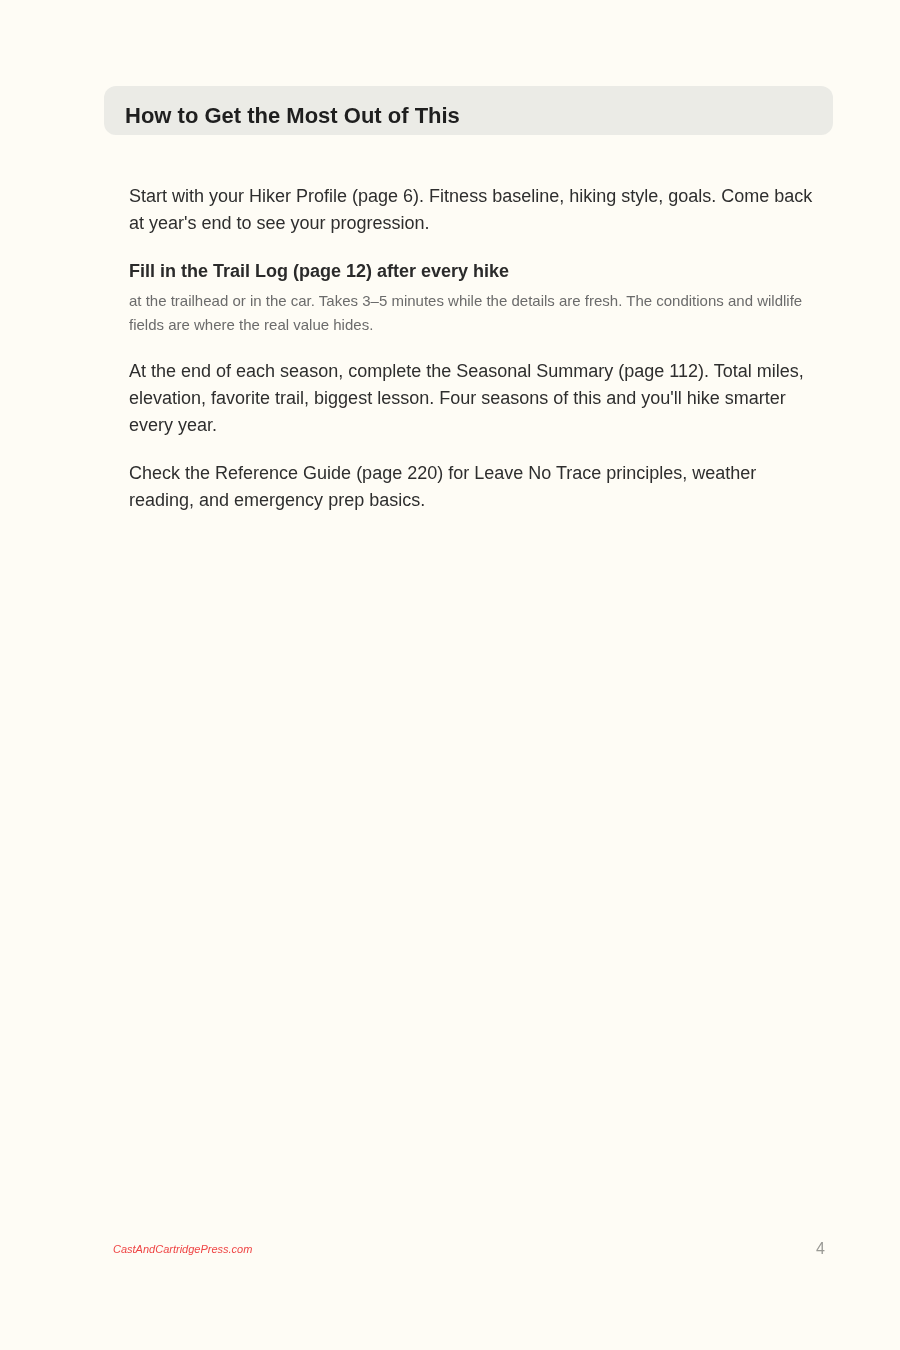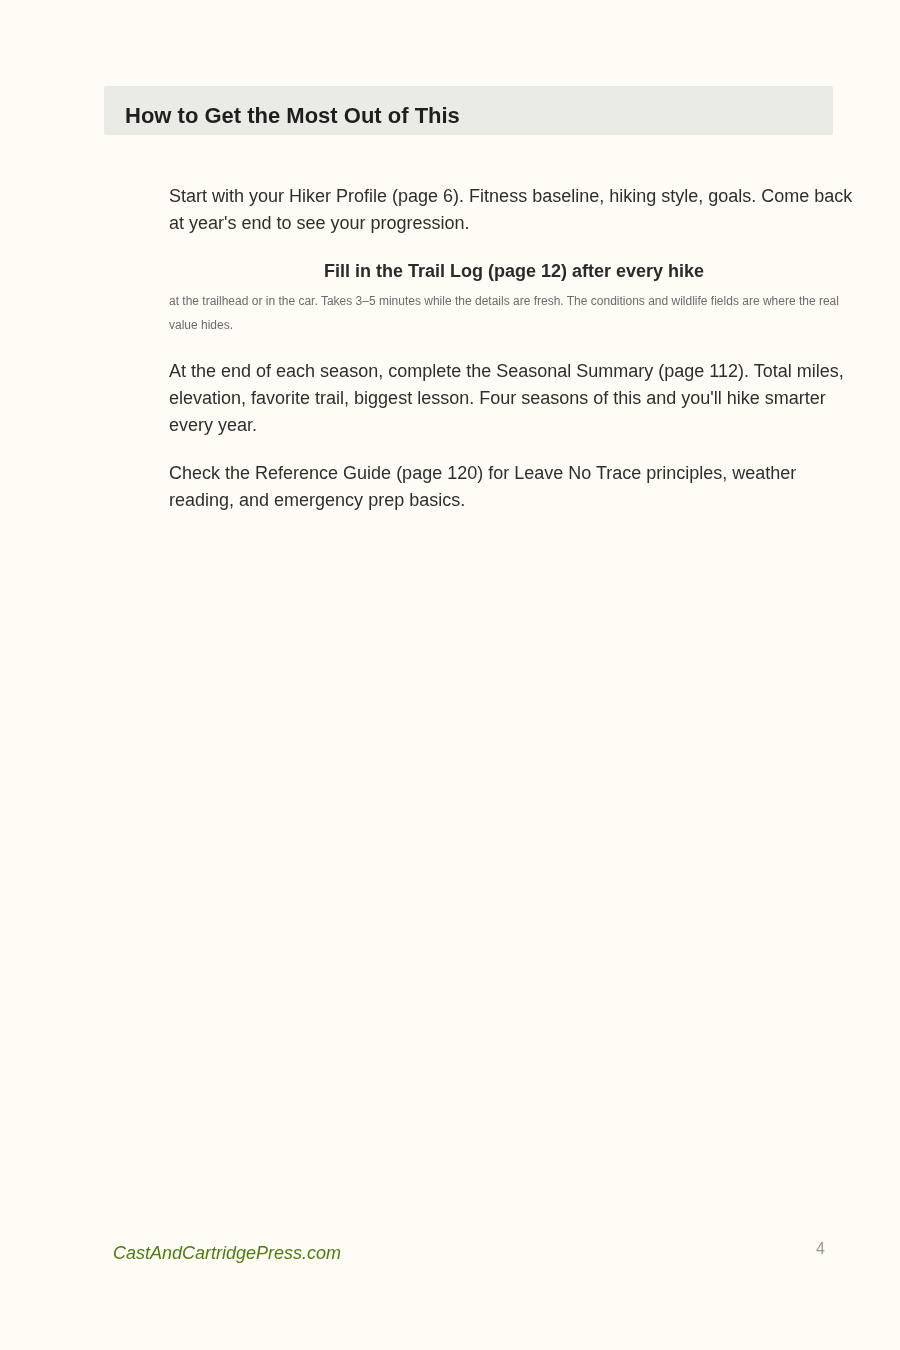"How to Get the Most" .header-box { border-radius: 2px -> 12px }
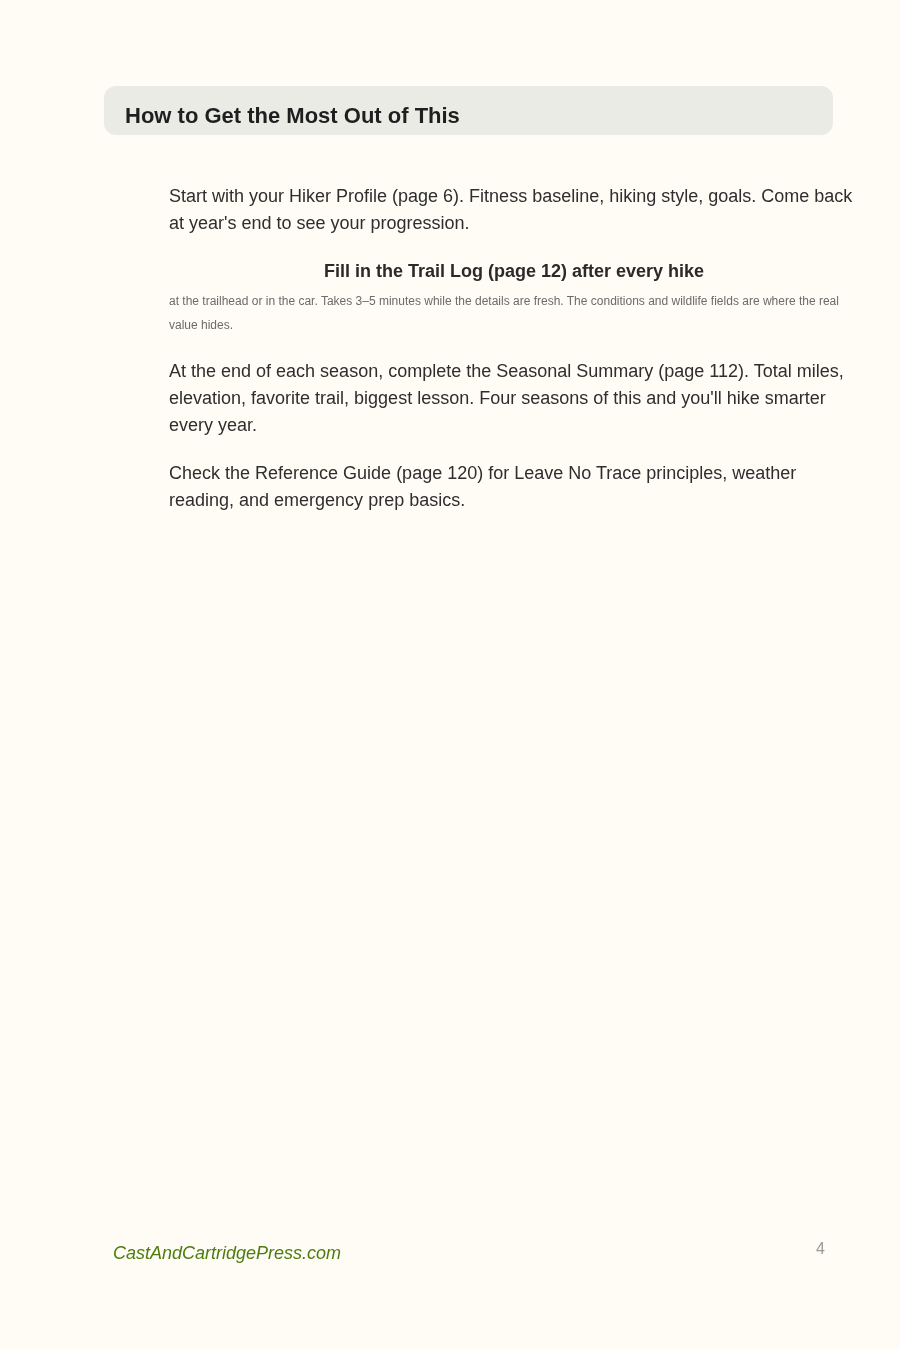"Start with your Hiker Profile" .content { margin-left: 40px -> none }
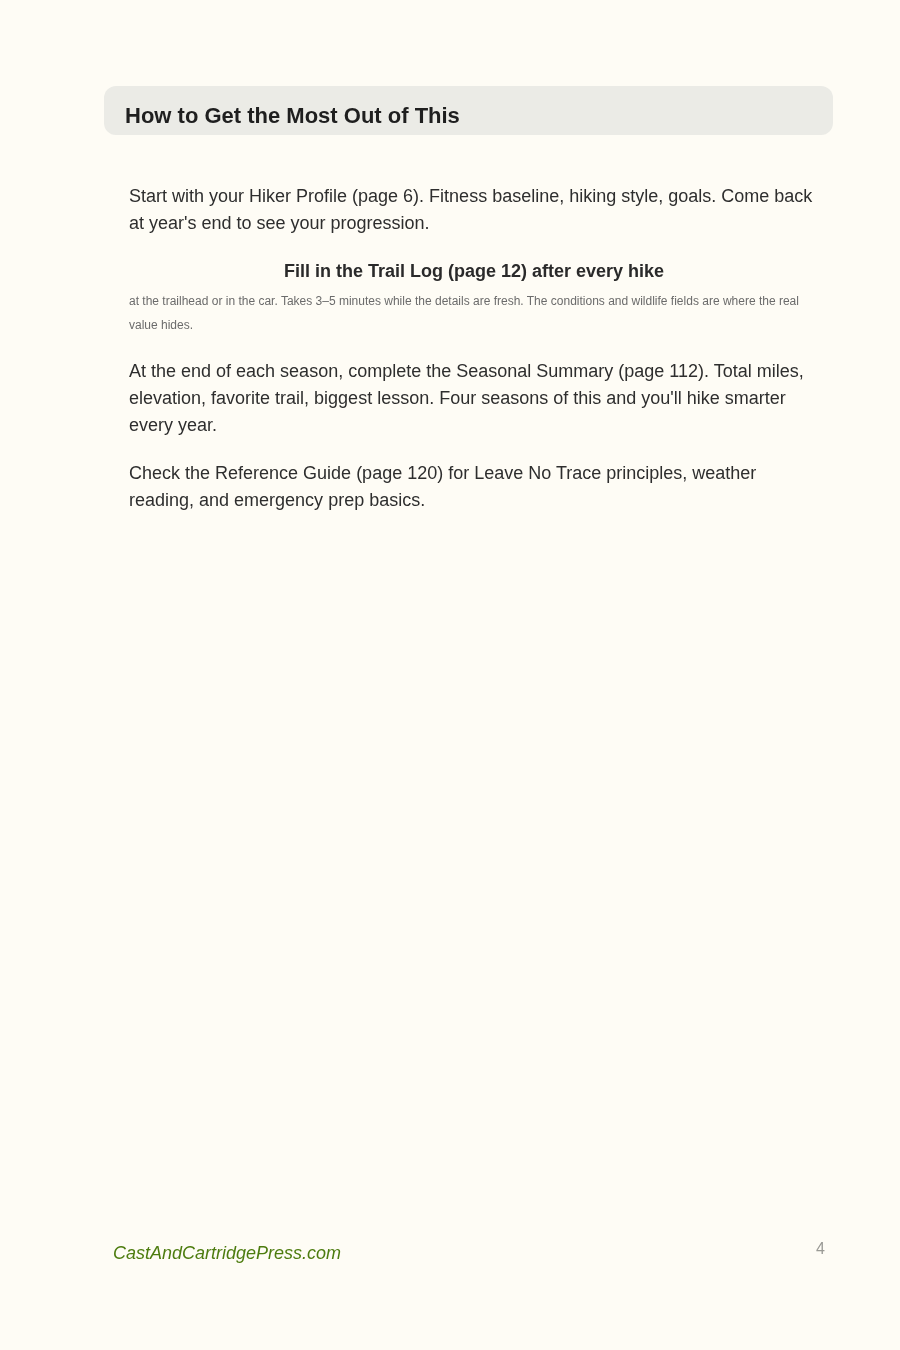"Fill in the Trail Log" .bold-head { text-align: center -> none }
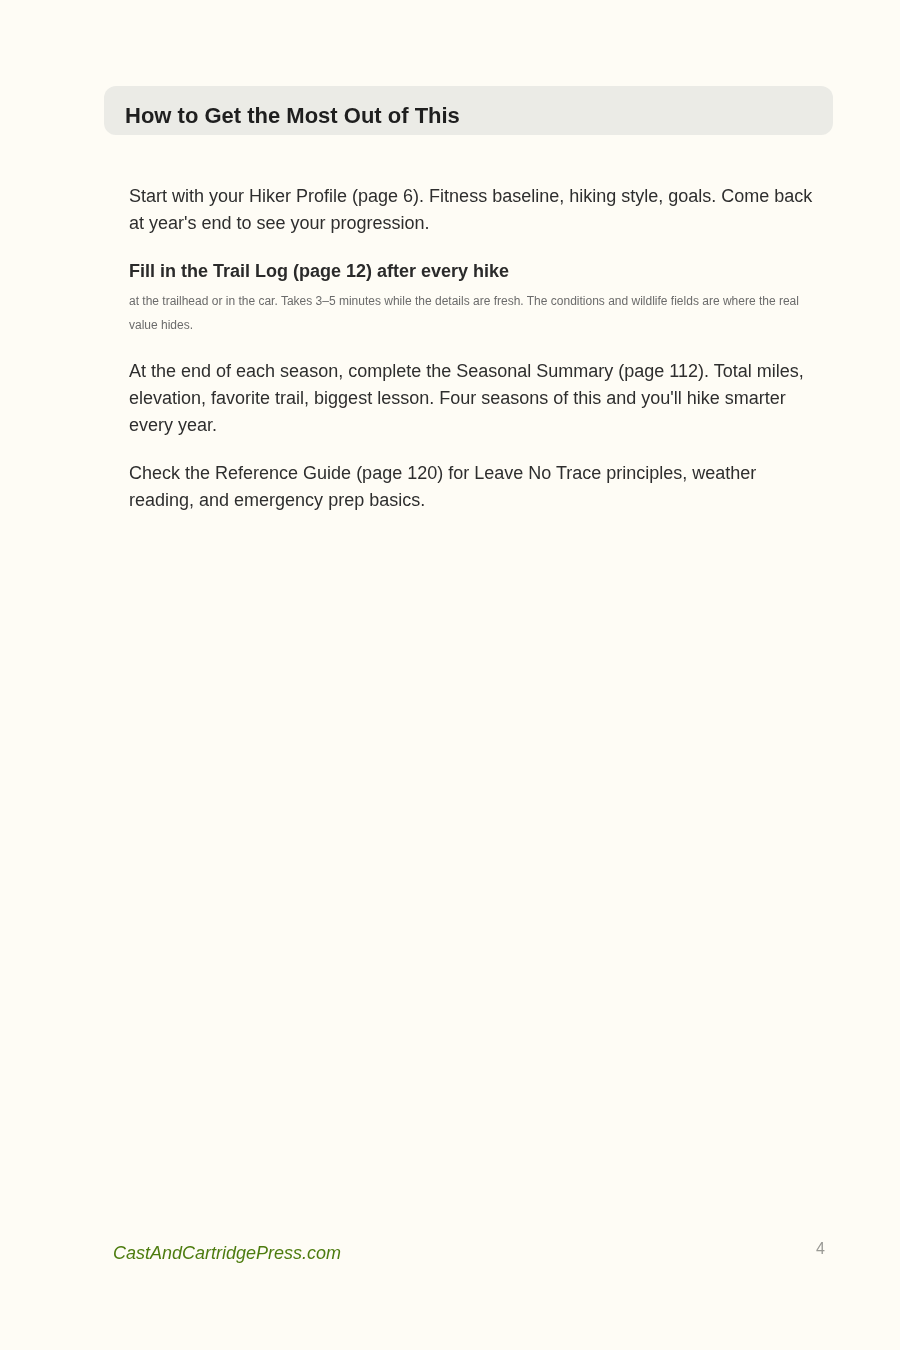"at the trailhead or in" .sub { font-size: 12px -> 15px }
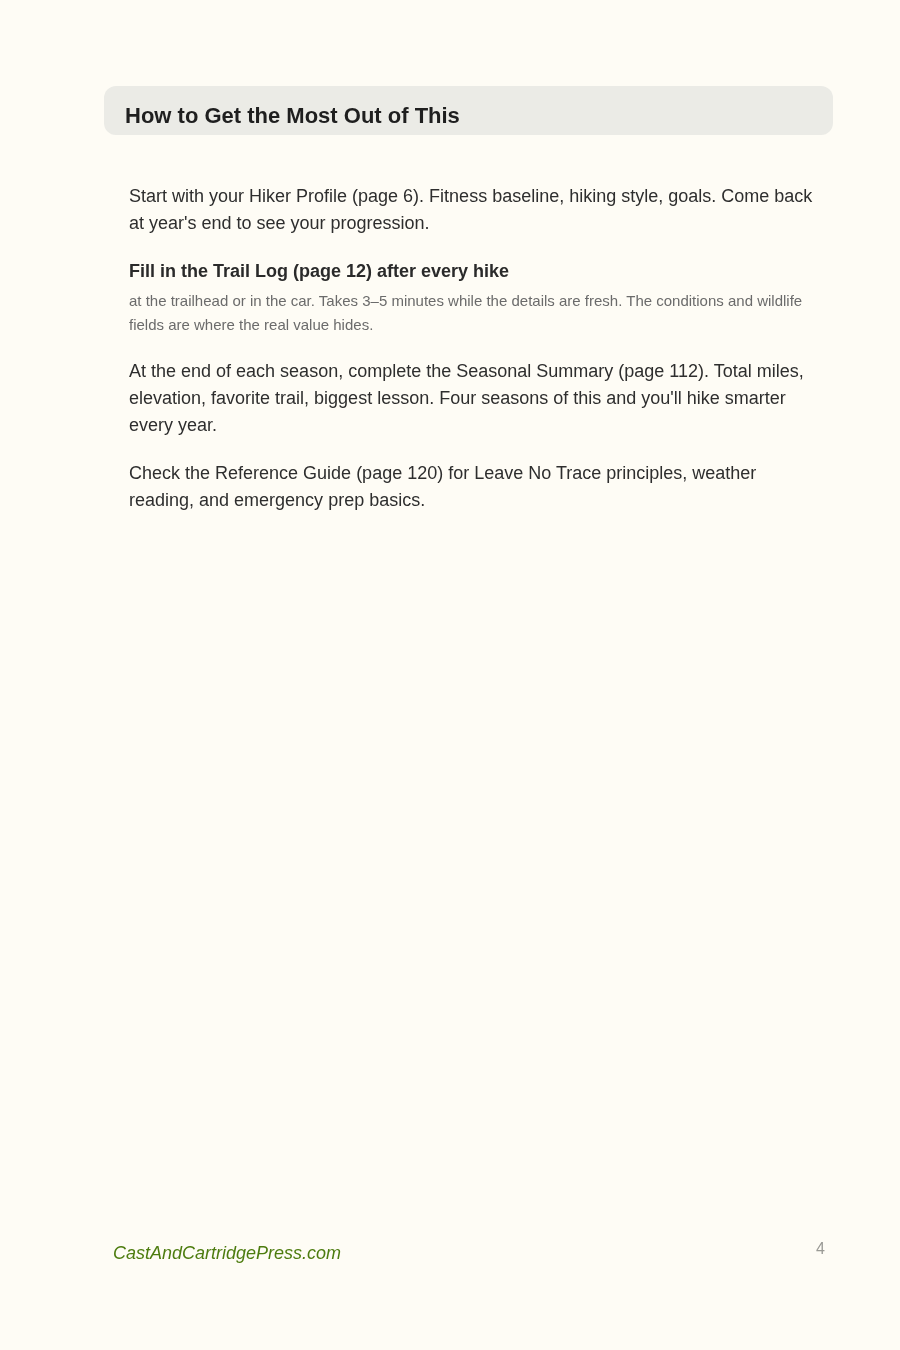"Check the Reference Guide (page" p.para { text: 120 -> 220 }
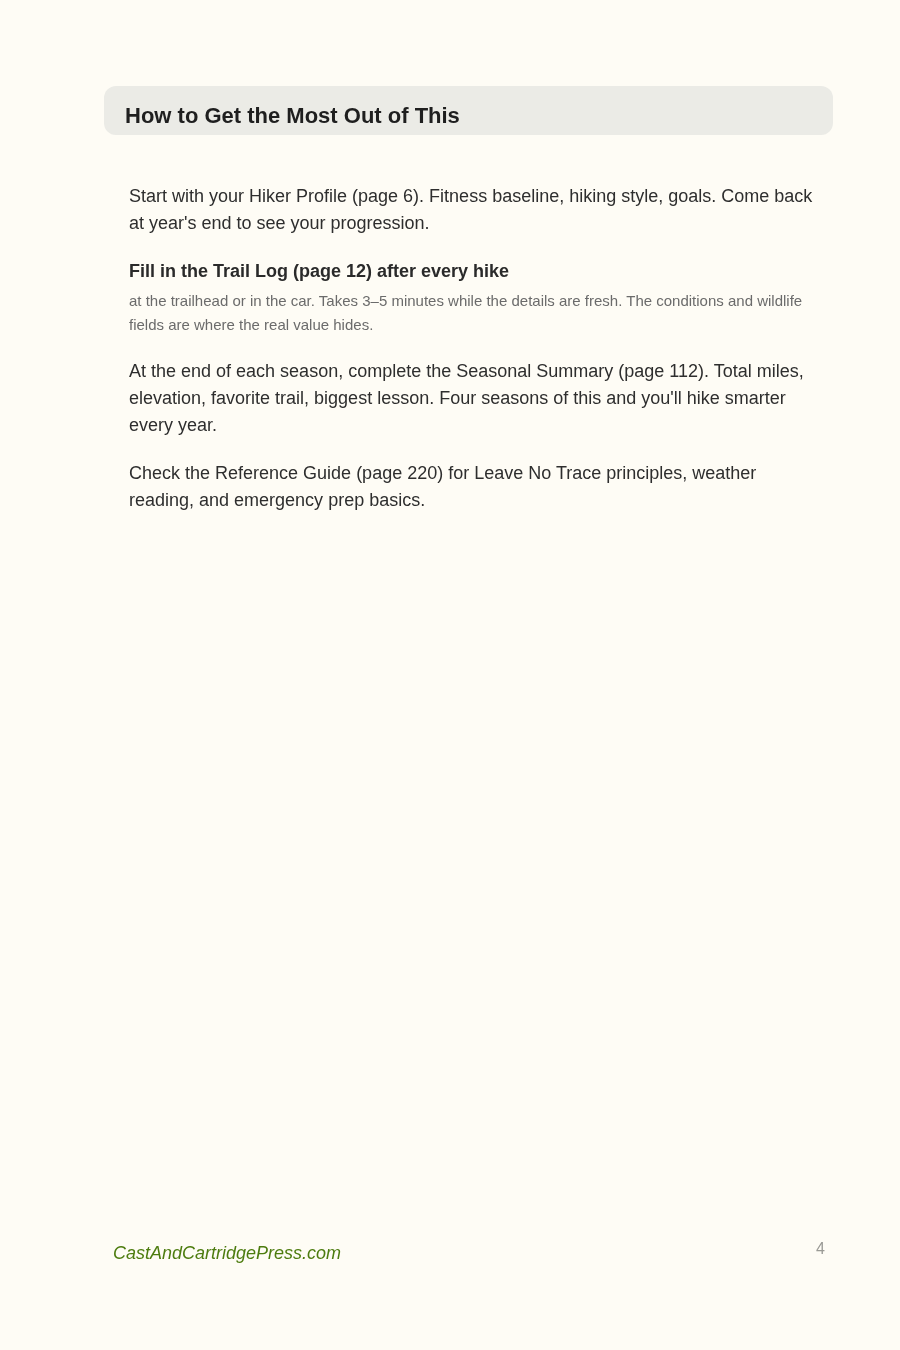"CastAndCartridgePress.com" .footer-site { color: #4d7c0f -> #ef4444; font-size: 18px -> 11px }
